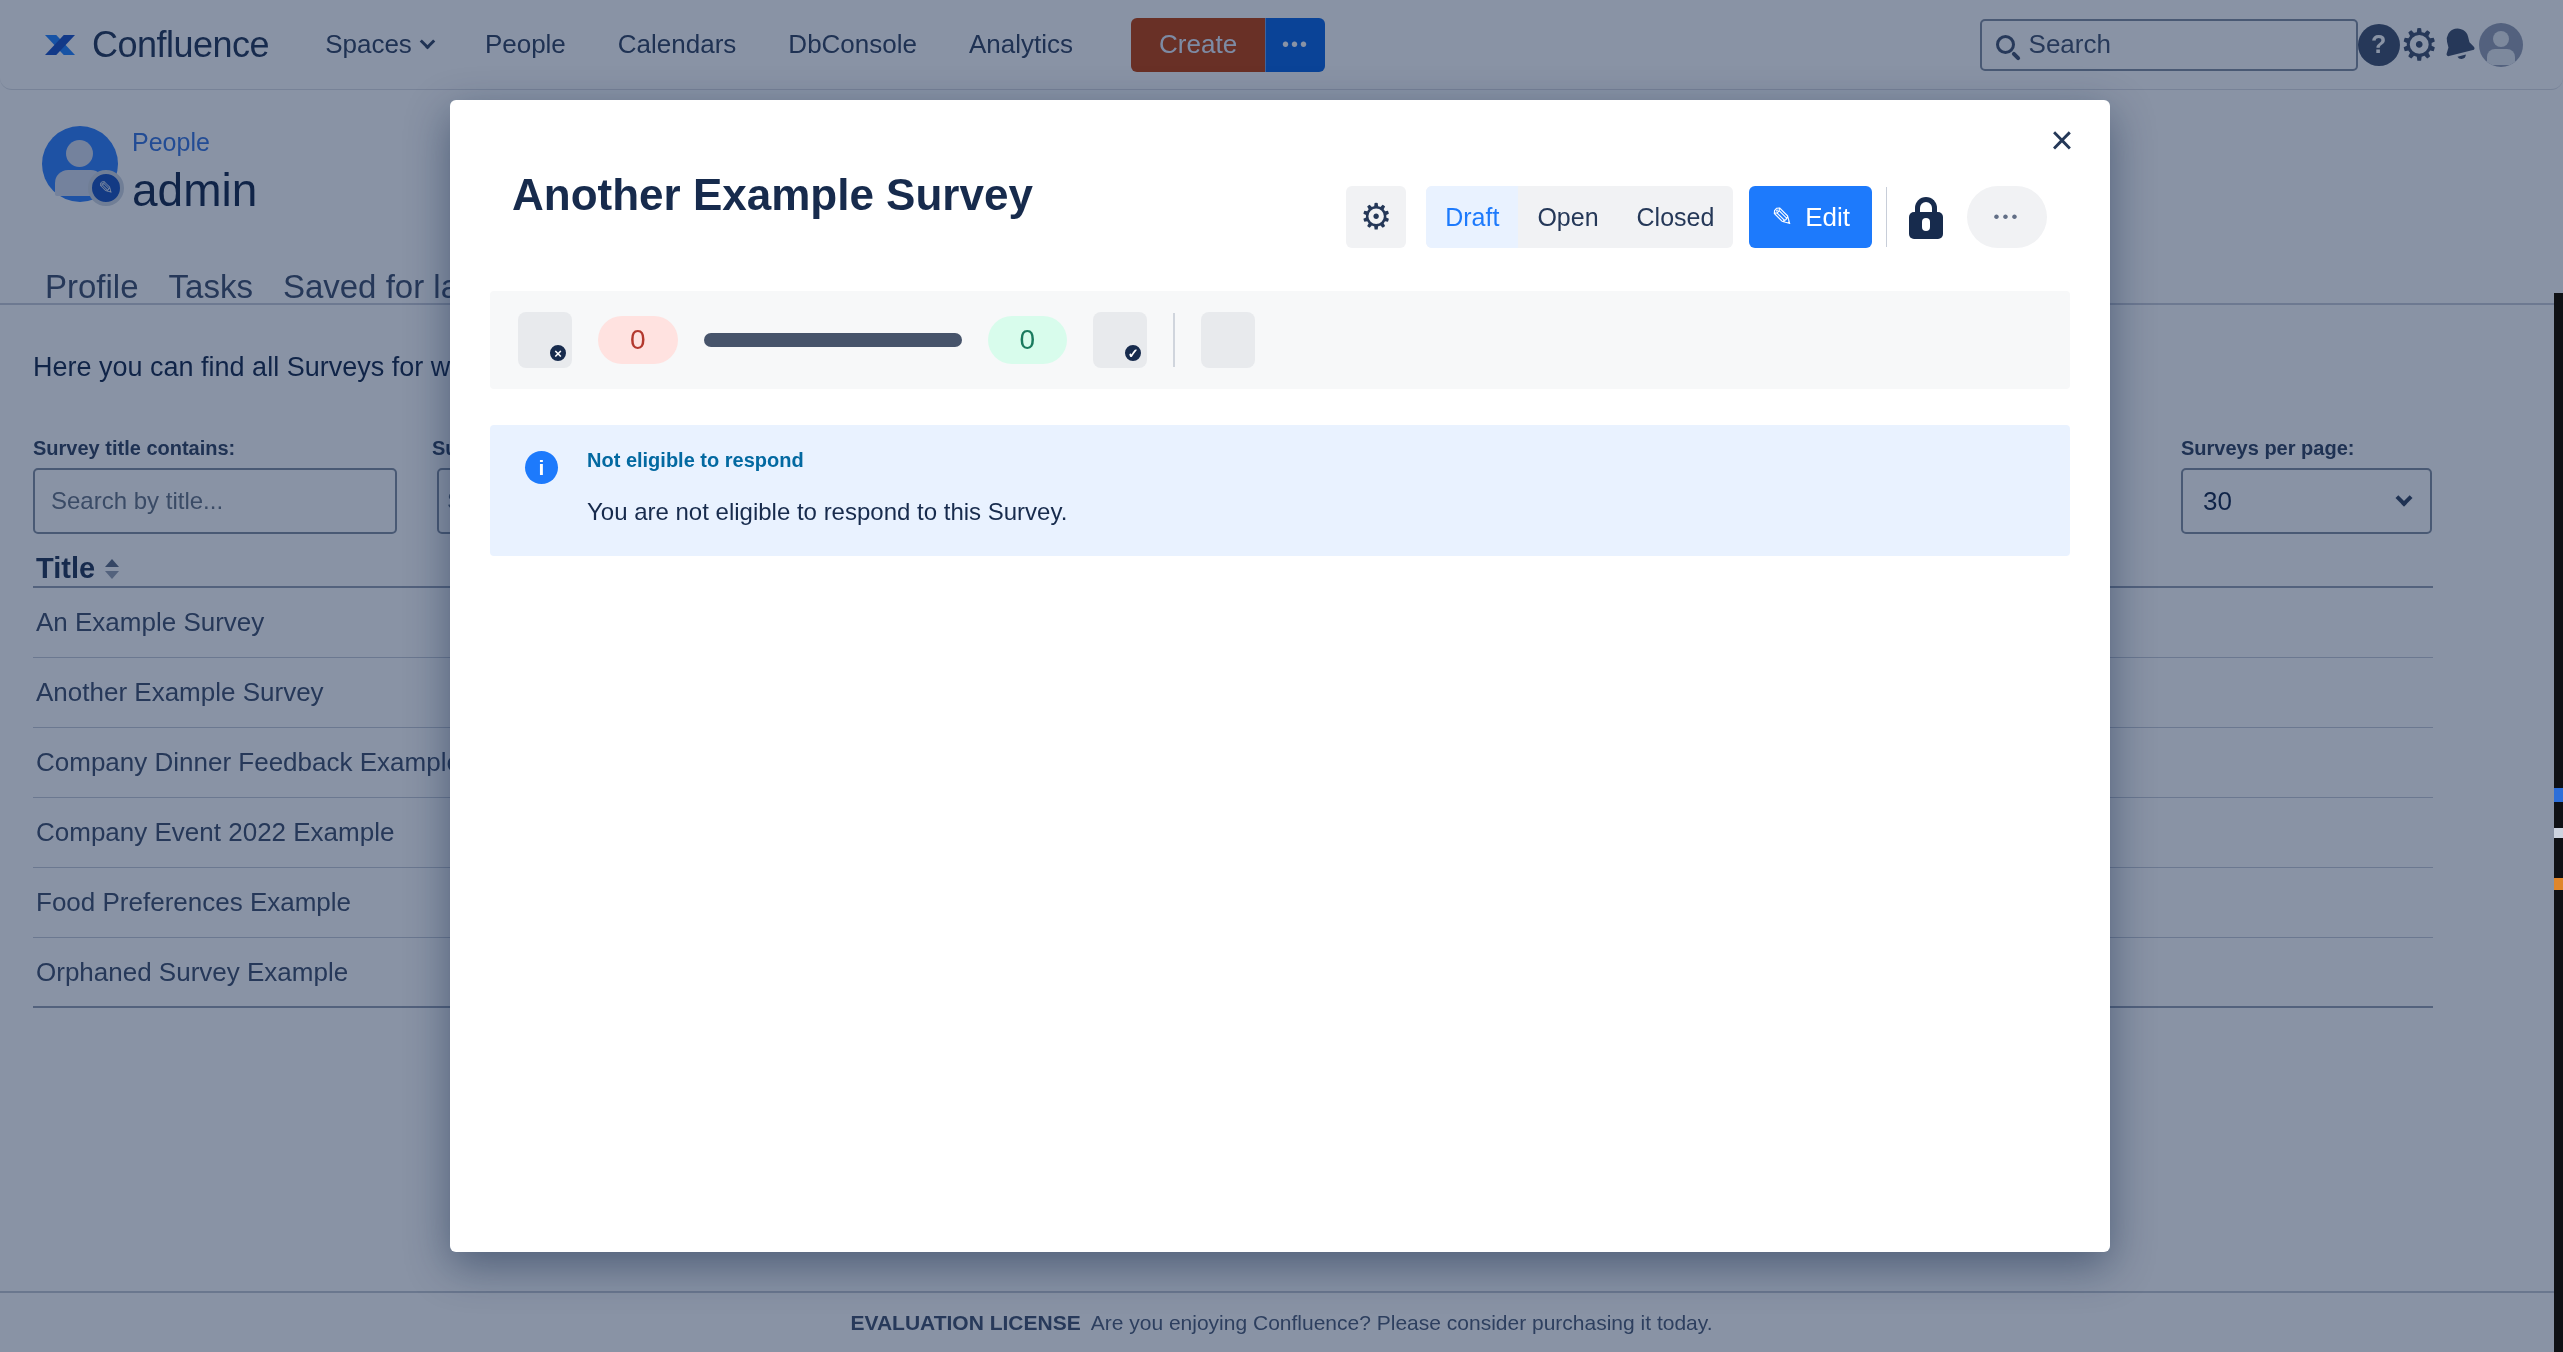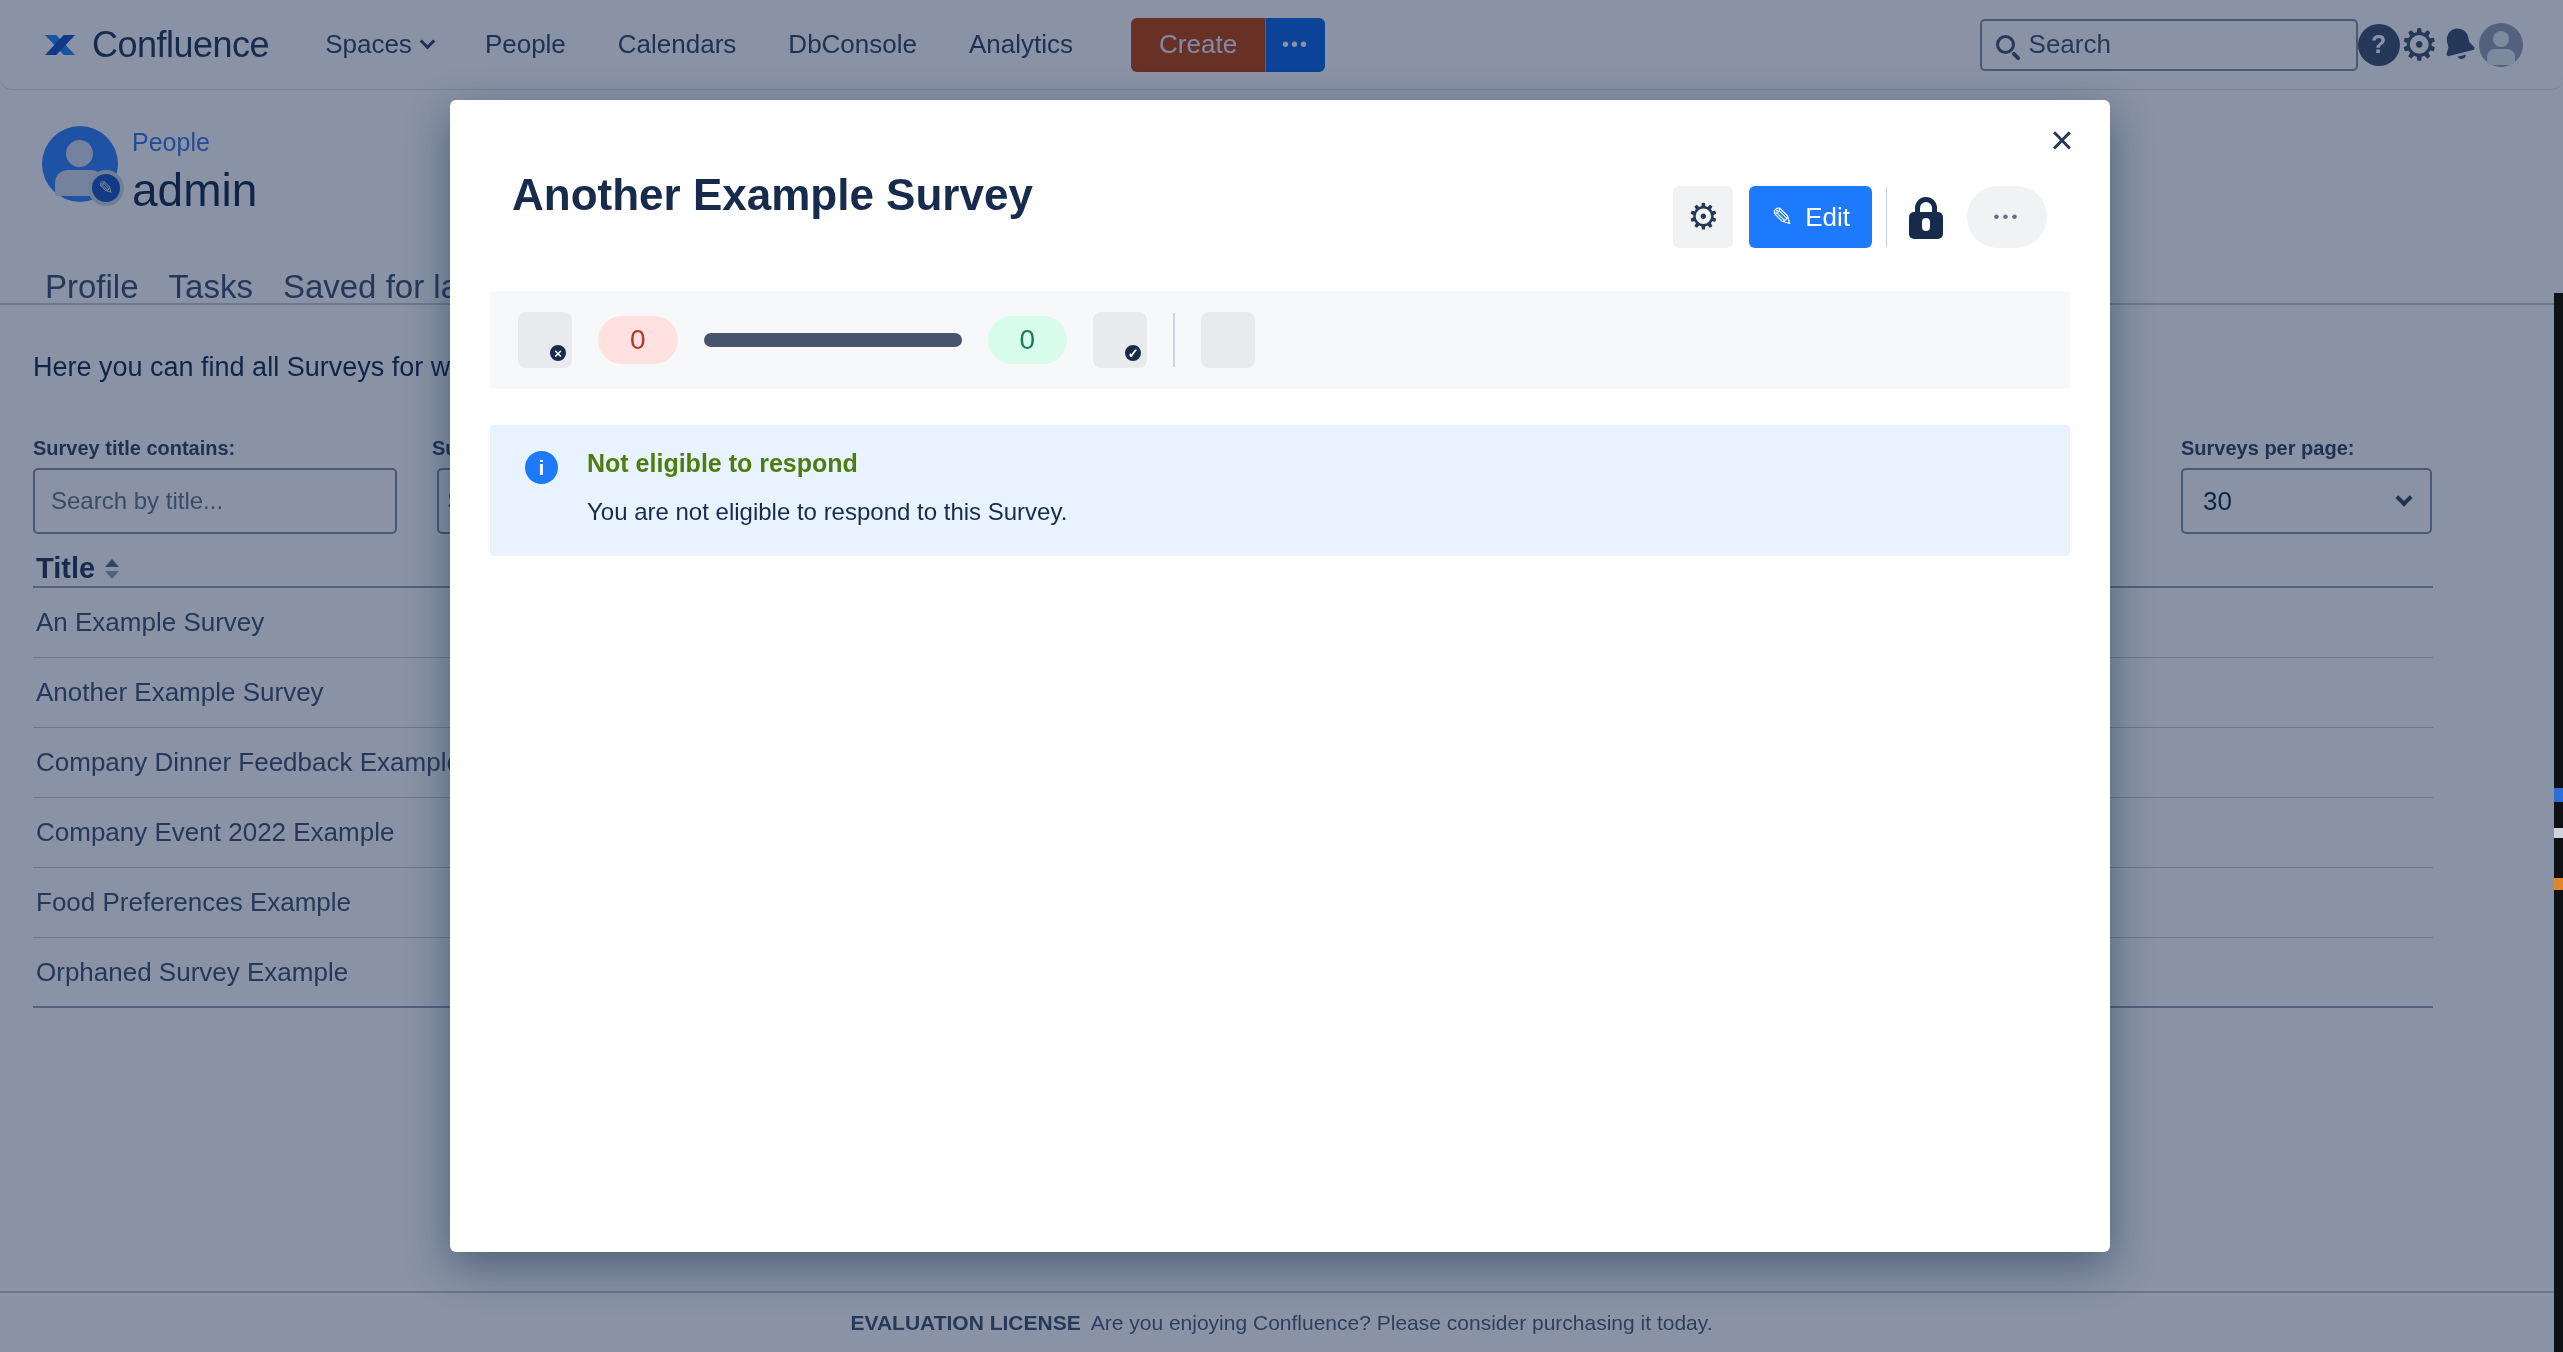"Draft" div.segmented { html: none -> <div> <span>Draft</span> <span>Open</span> <span>Closed</span> </div> }
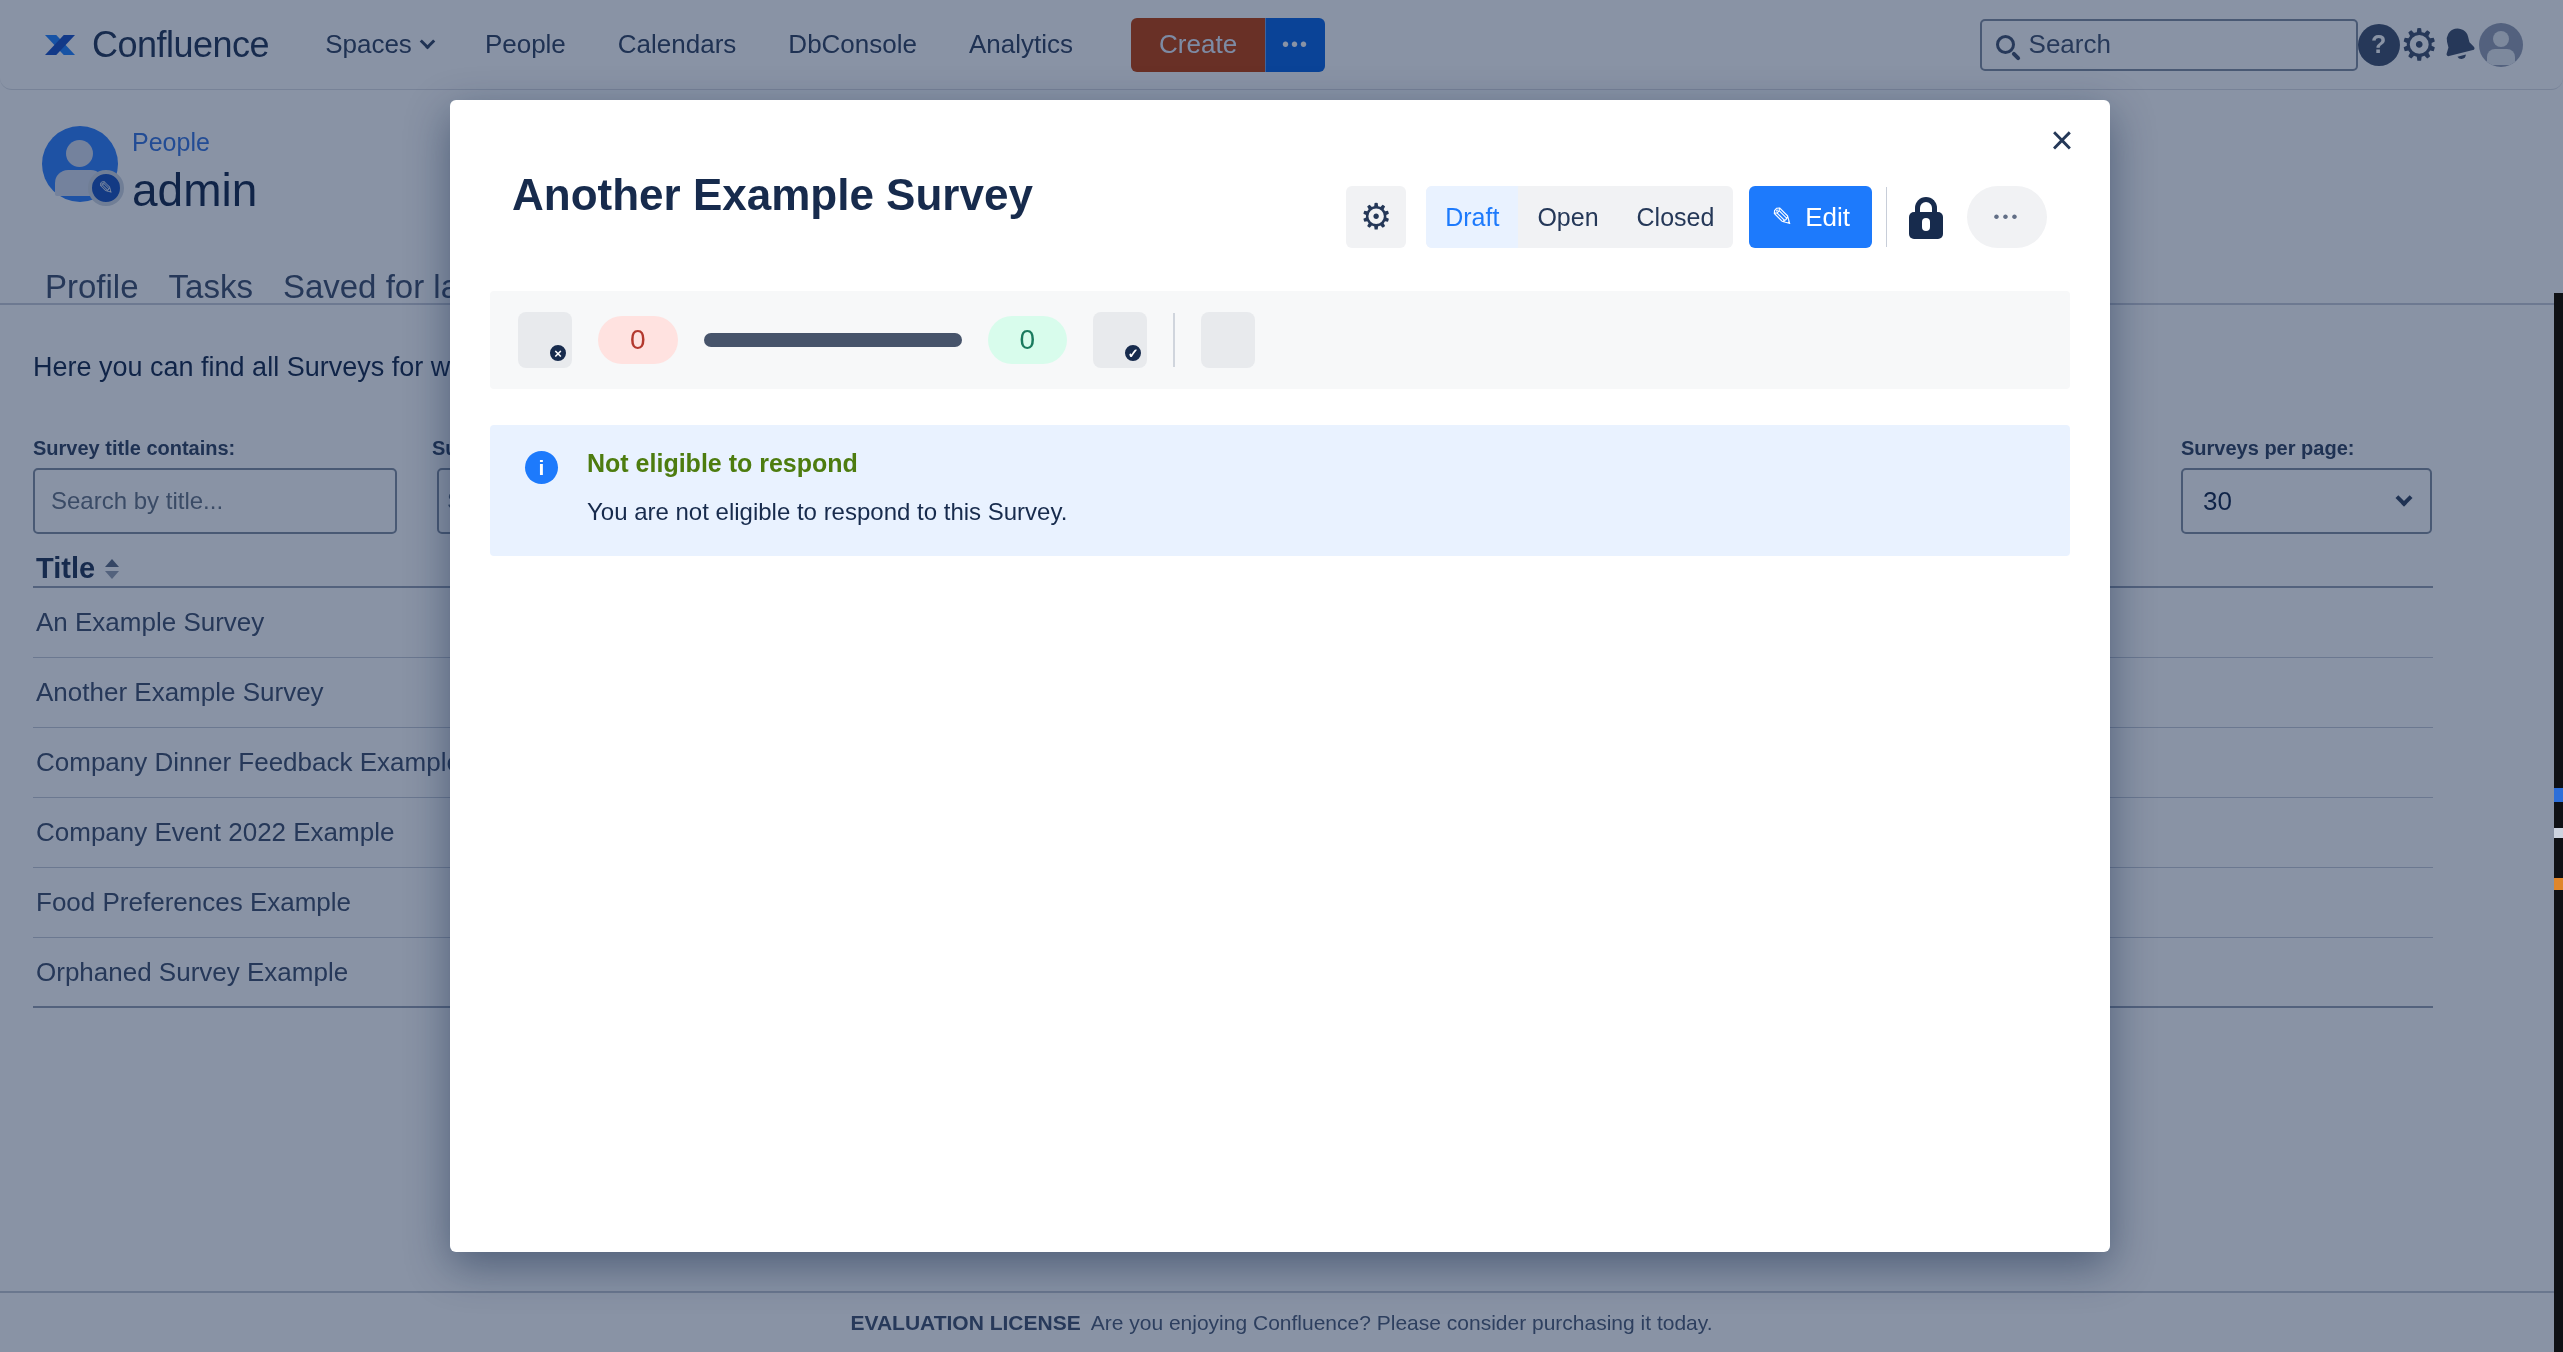"Not eligible to respond" .banner-title { color: #4d7c0f -> #0369a1; font-size: 25px -> 20px }
